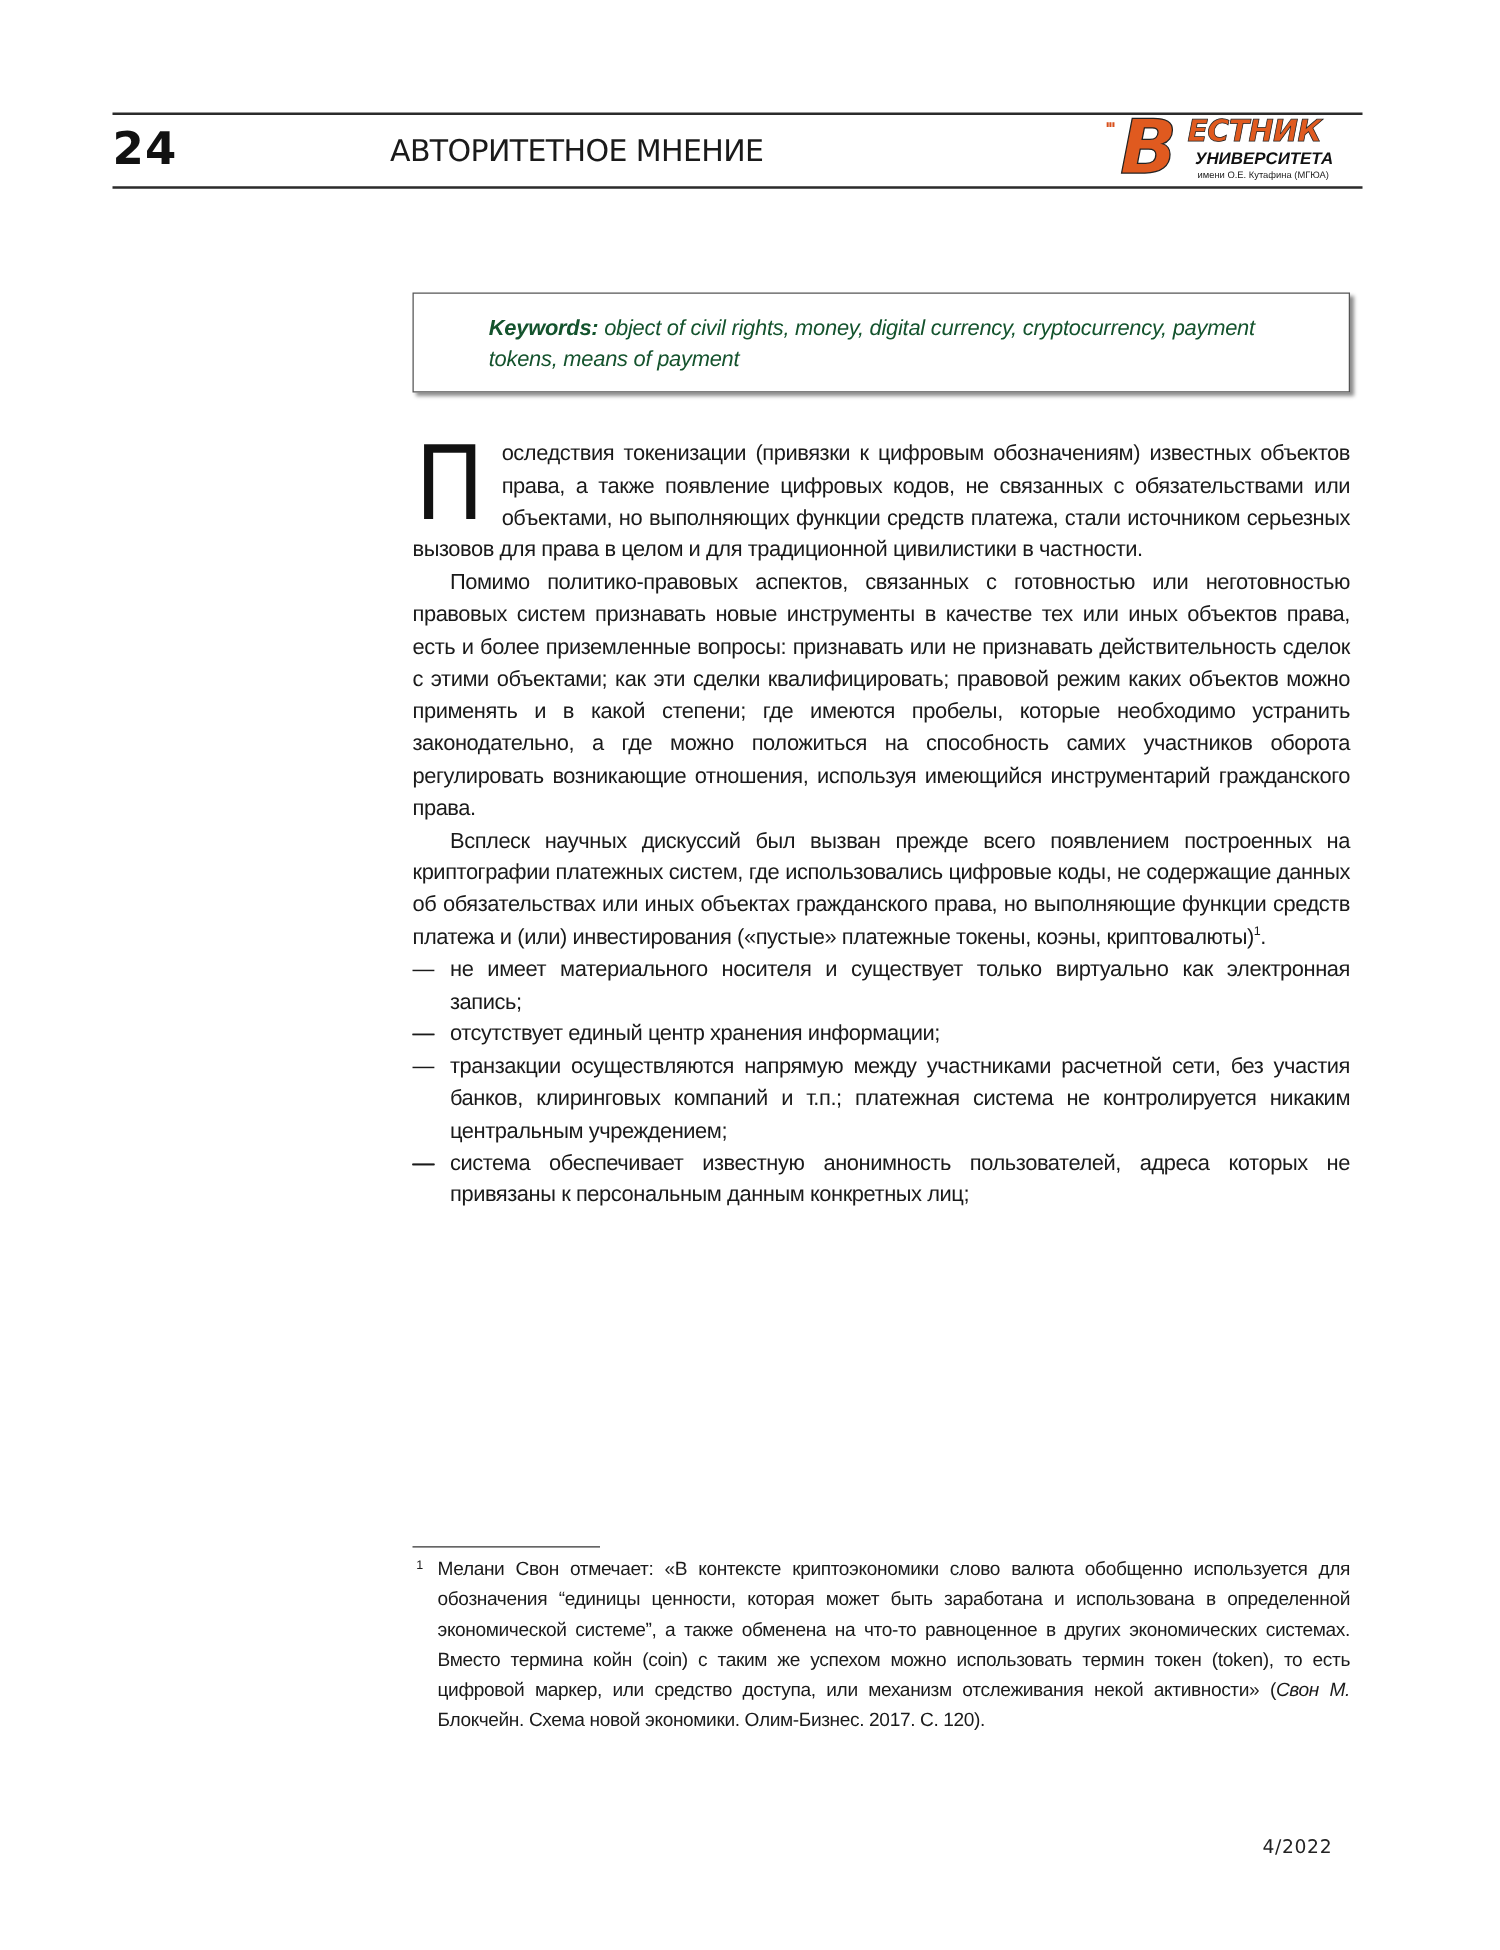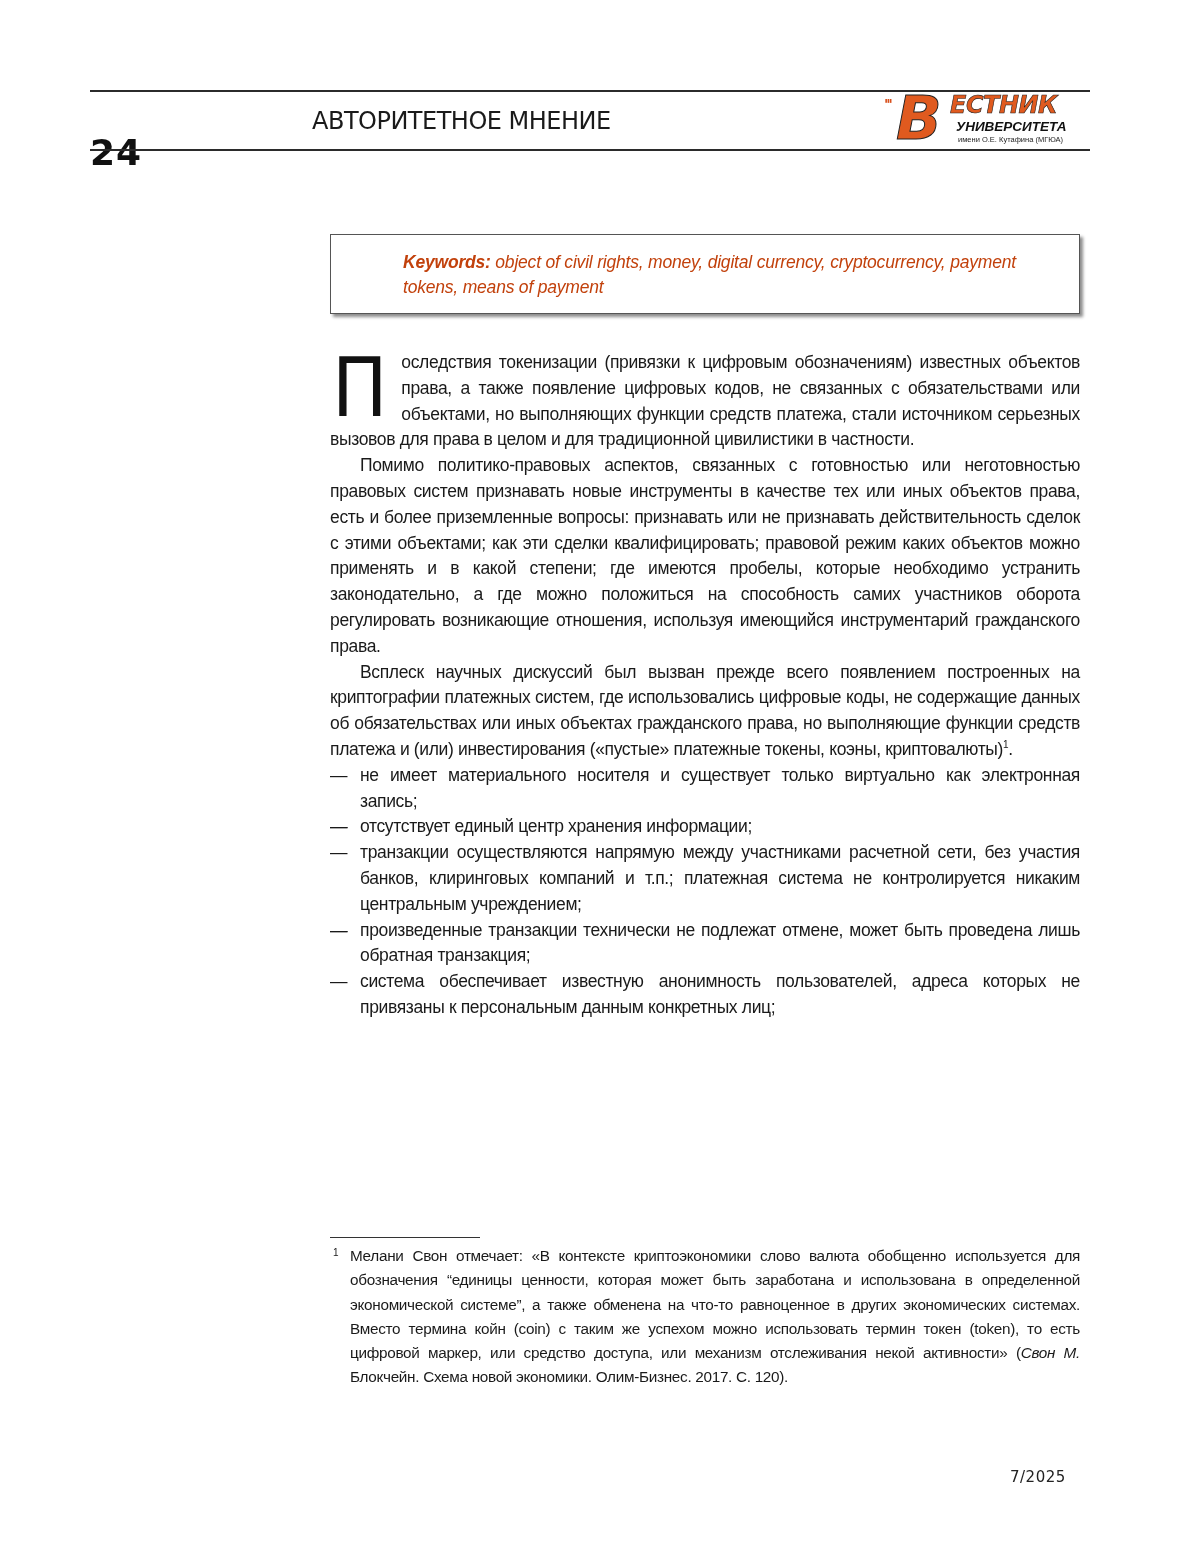"24" .page-num { margin-top: 33px -> none }
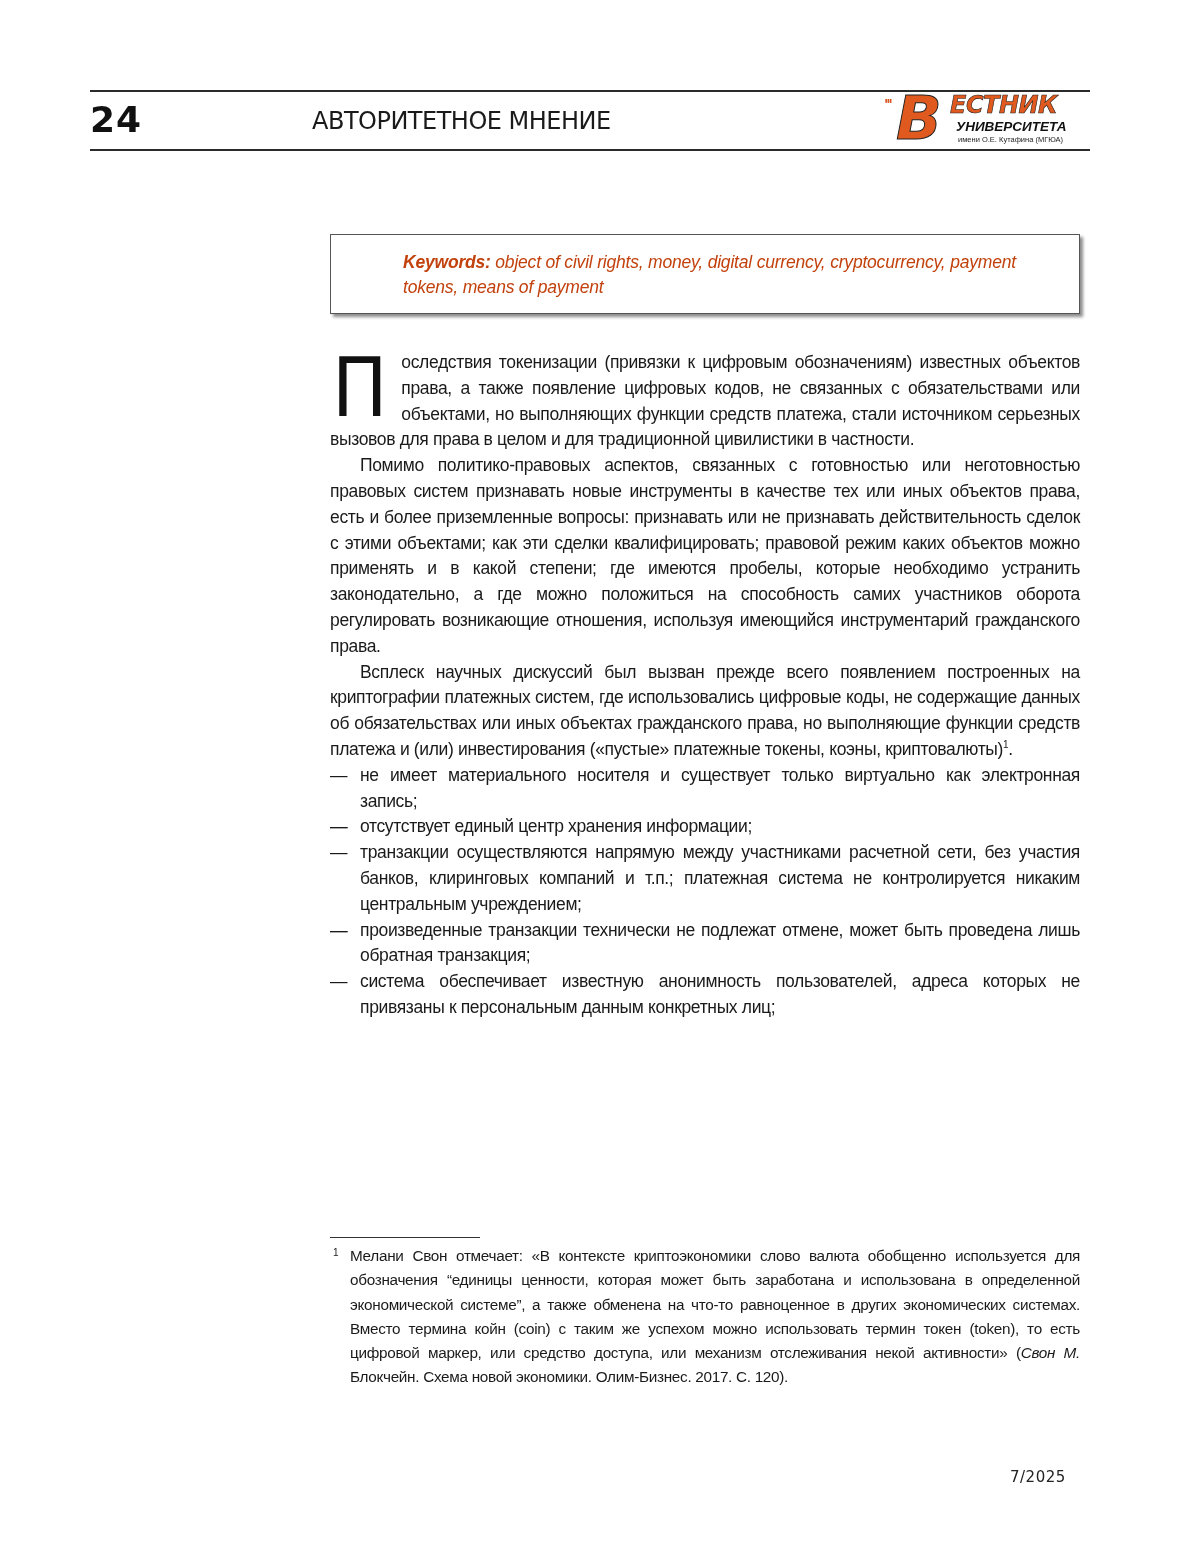"Keywords: object of civil rights," .kw-text { color: #c2410c -> #14532d; margin-left: 12px -> none }
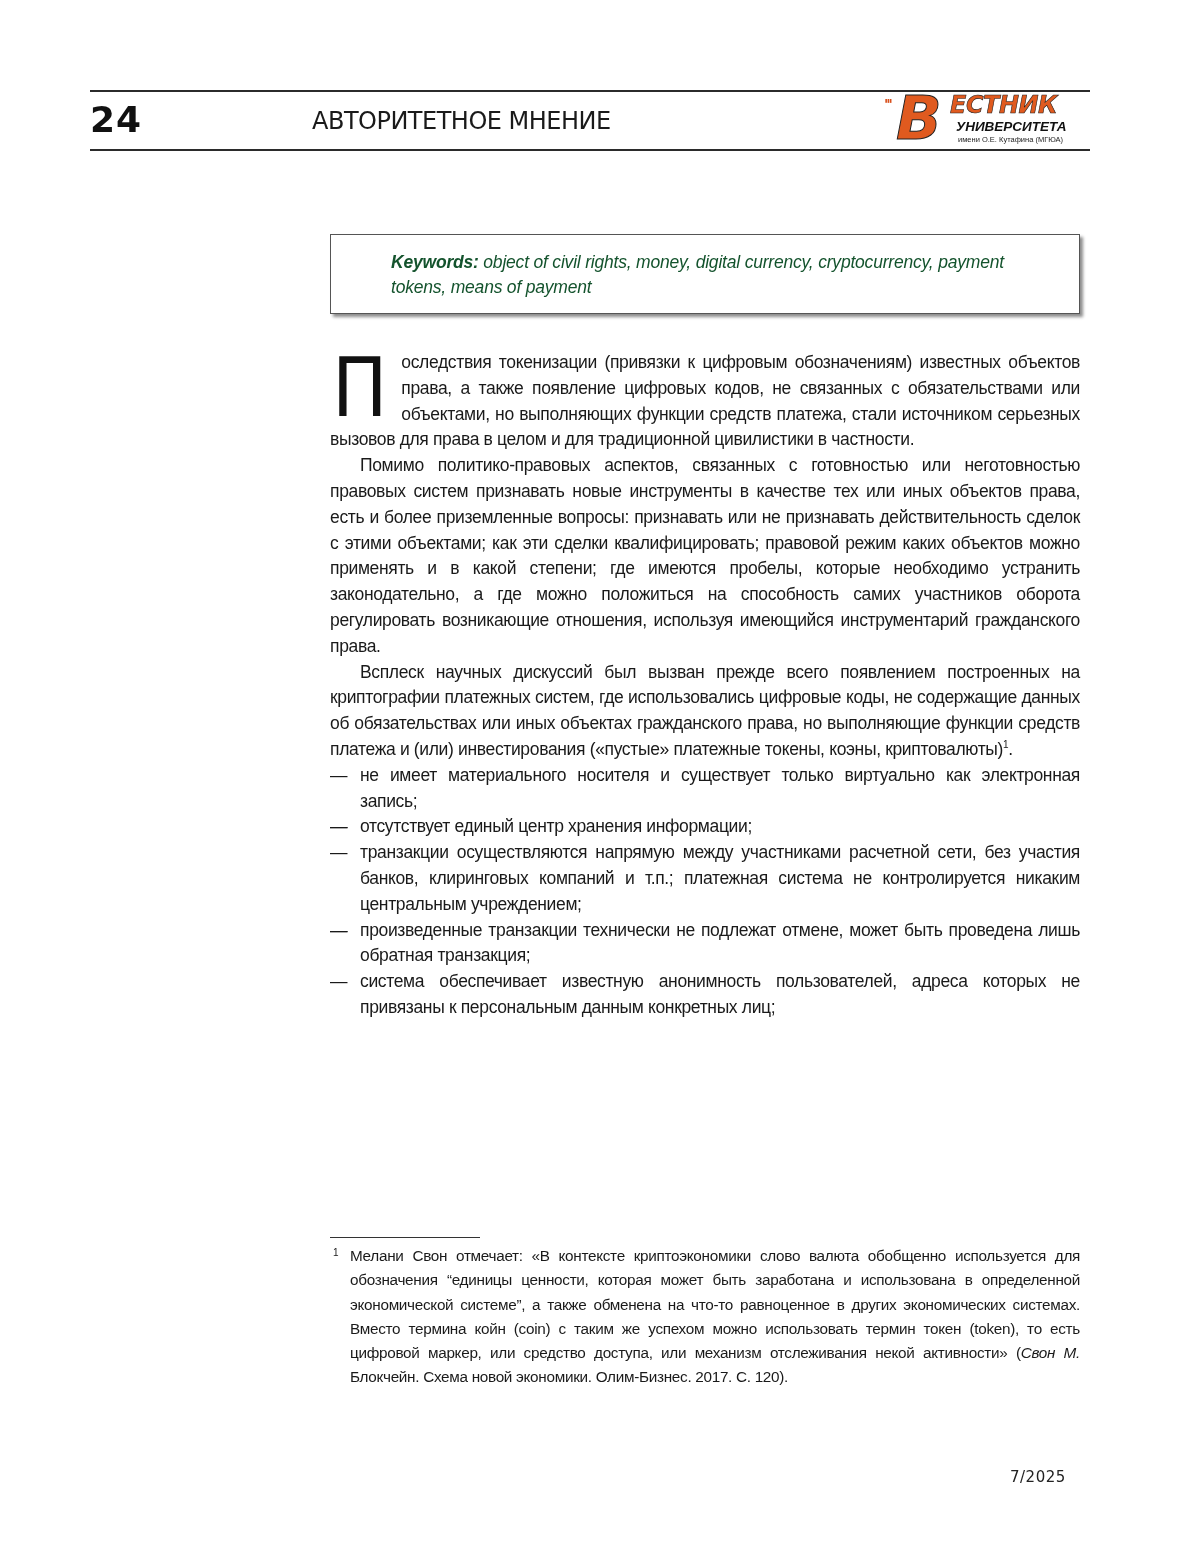"произведенные транзакции технически не" span { html: <span>произведенные транзакции технически не подлежат отмене, может быть проведена лишь обратная транзакция;</span> -> none }
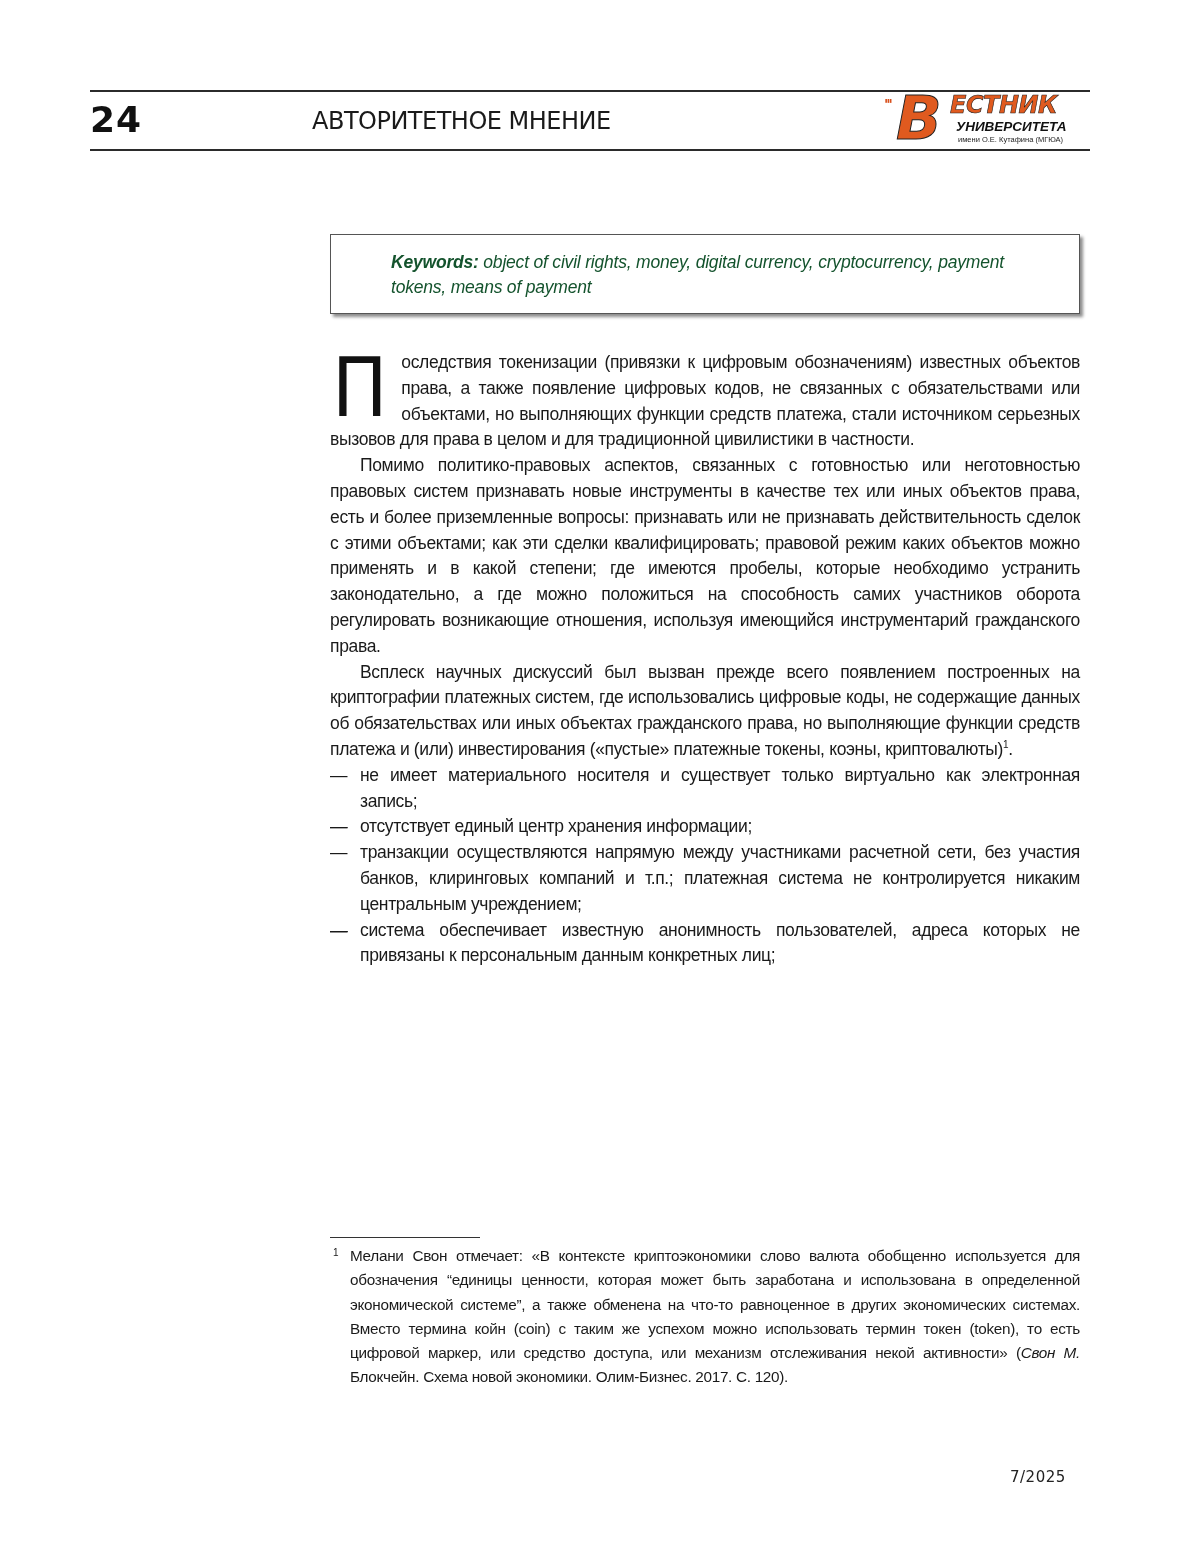"7/2025" div.issue { text: 7/2025 -> 4/2022 }
